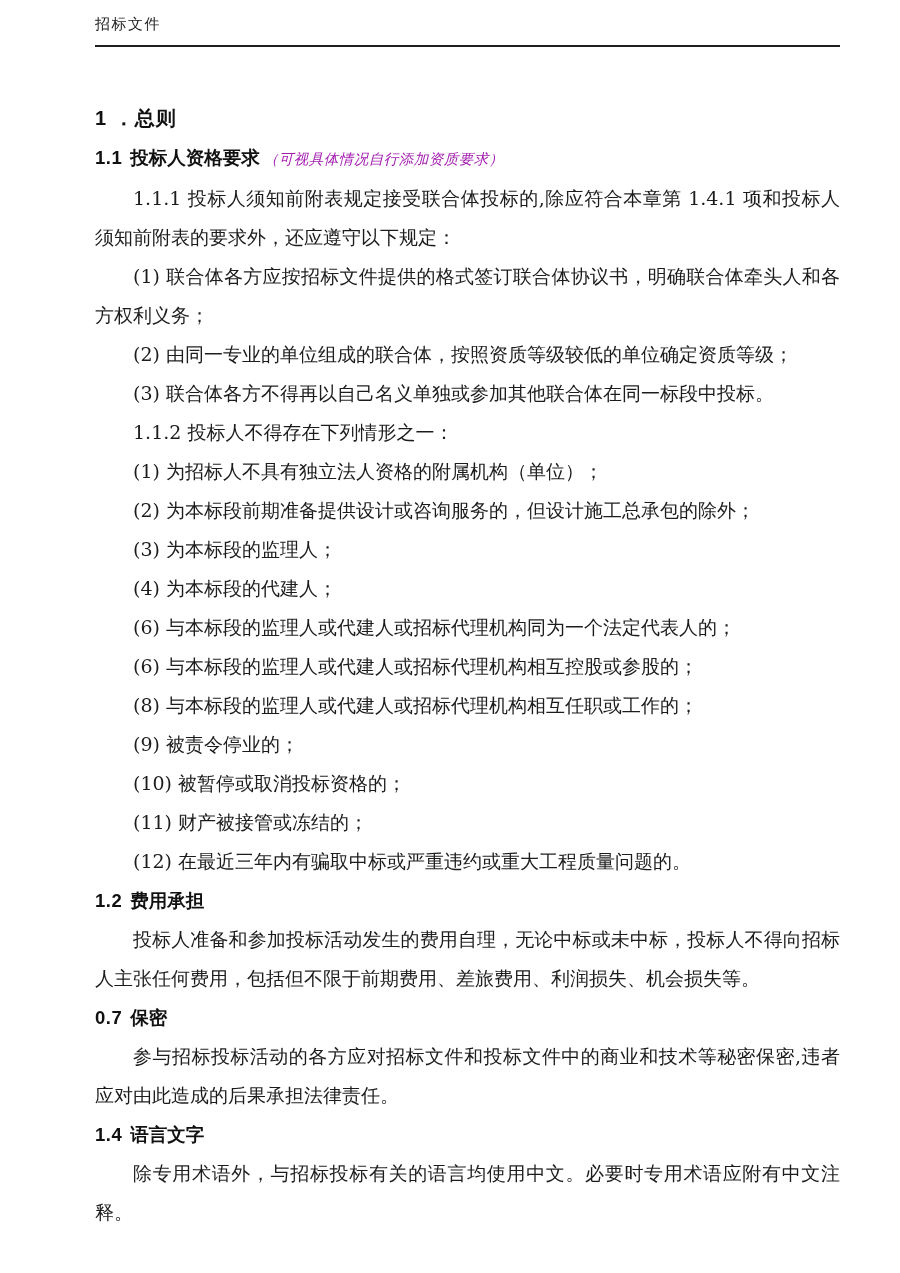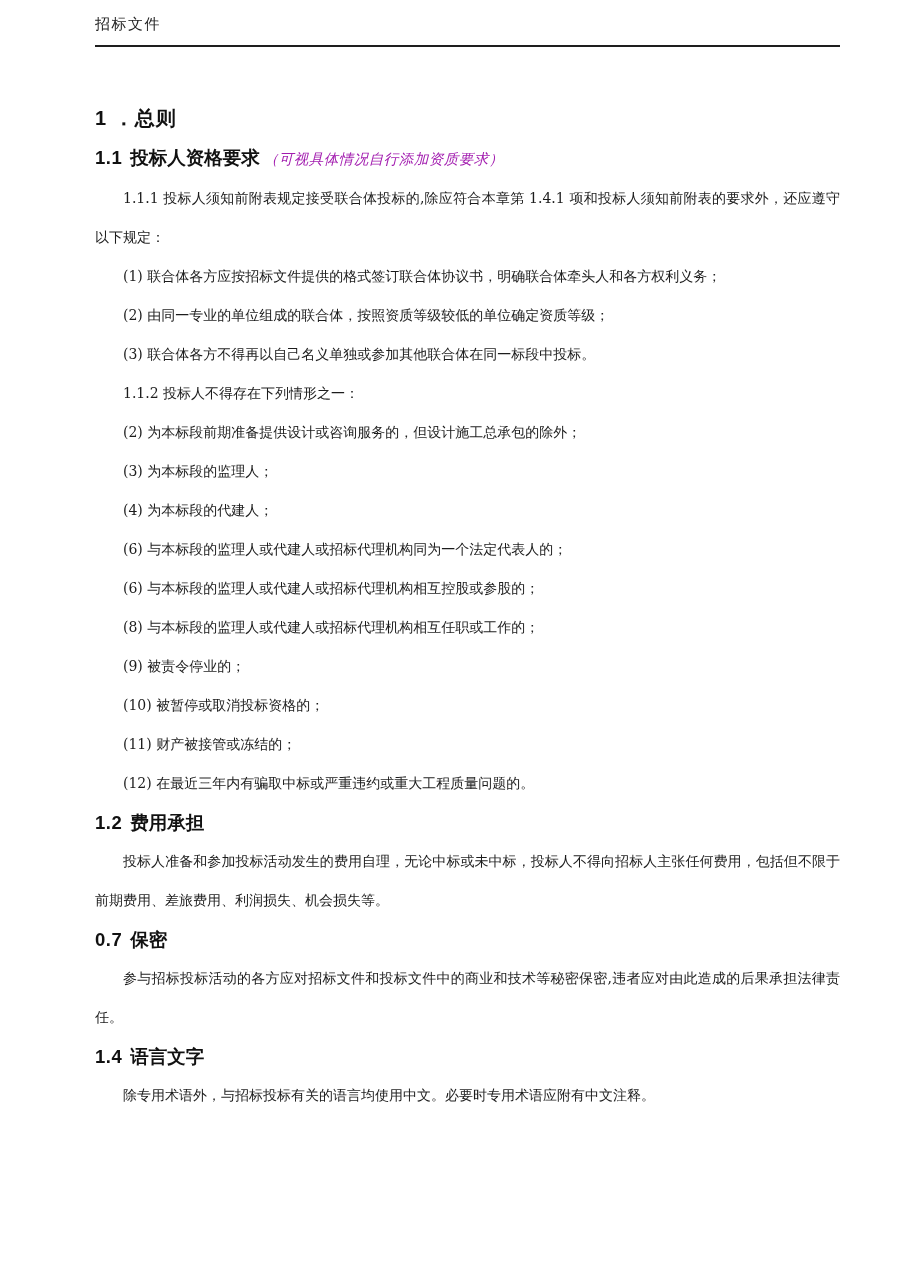"1.1.1 投标人须知前附表规定接受联合体投标的,除应符合本章第 1.4.1" .body-text p { font-size: 14px -> 19px }
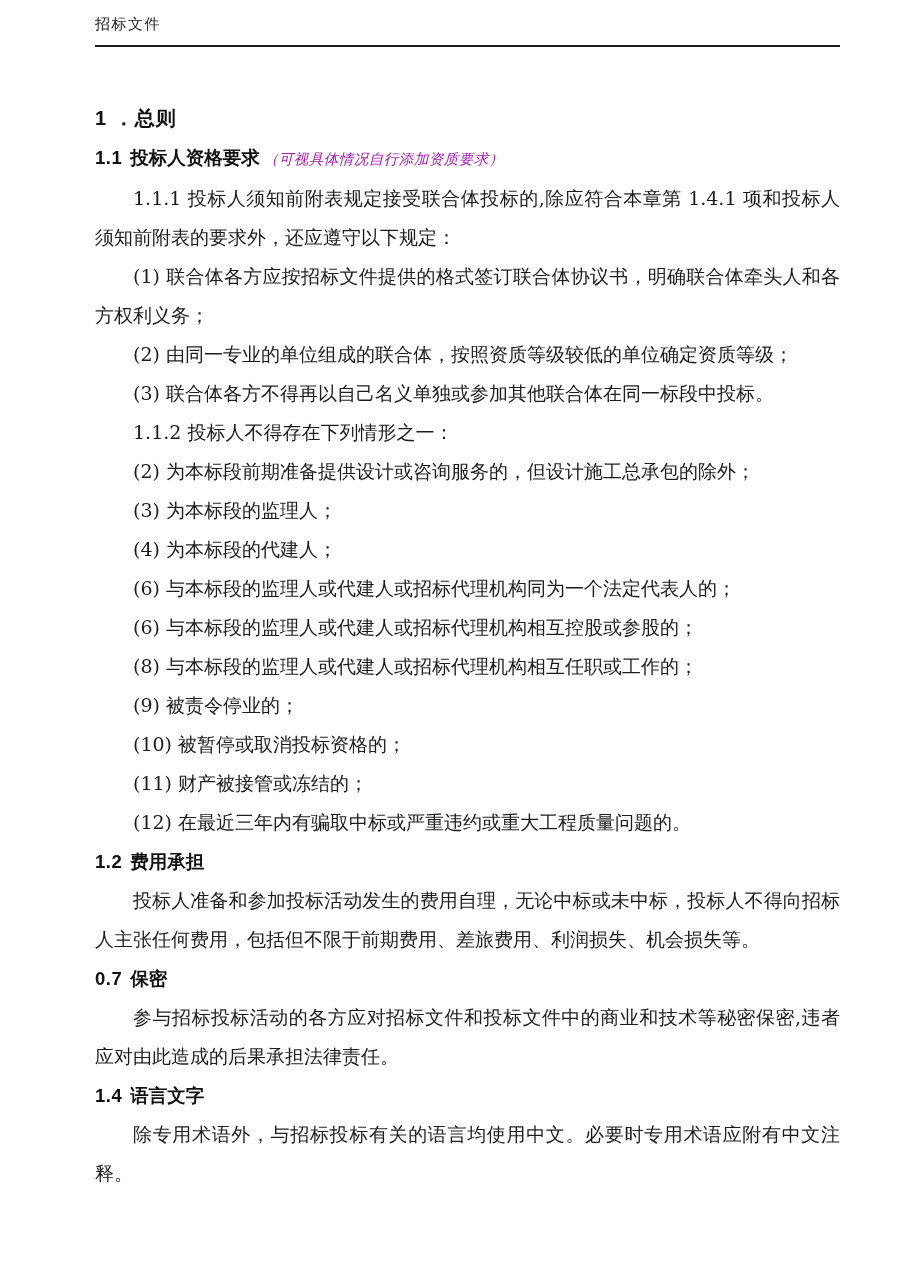"(1) 为招标人不具有独立法人资格的附属机构（单位）；" p { html: none -> <p>(1) 为招标人不具有独立法人资格的附属机构（单位）；</p> }
